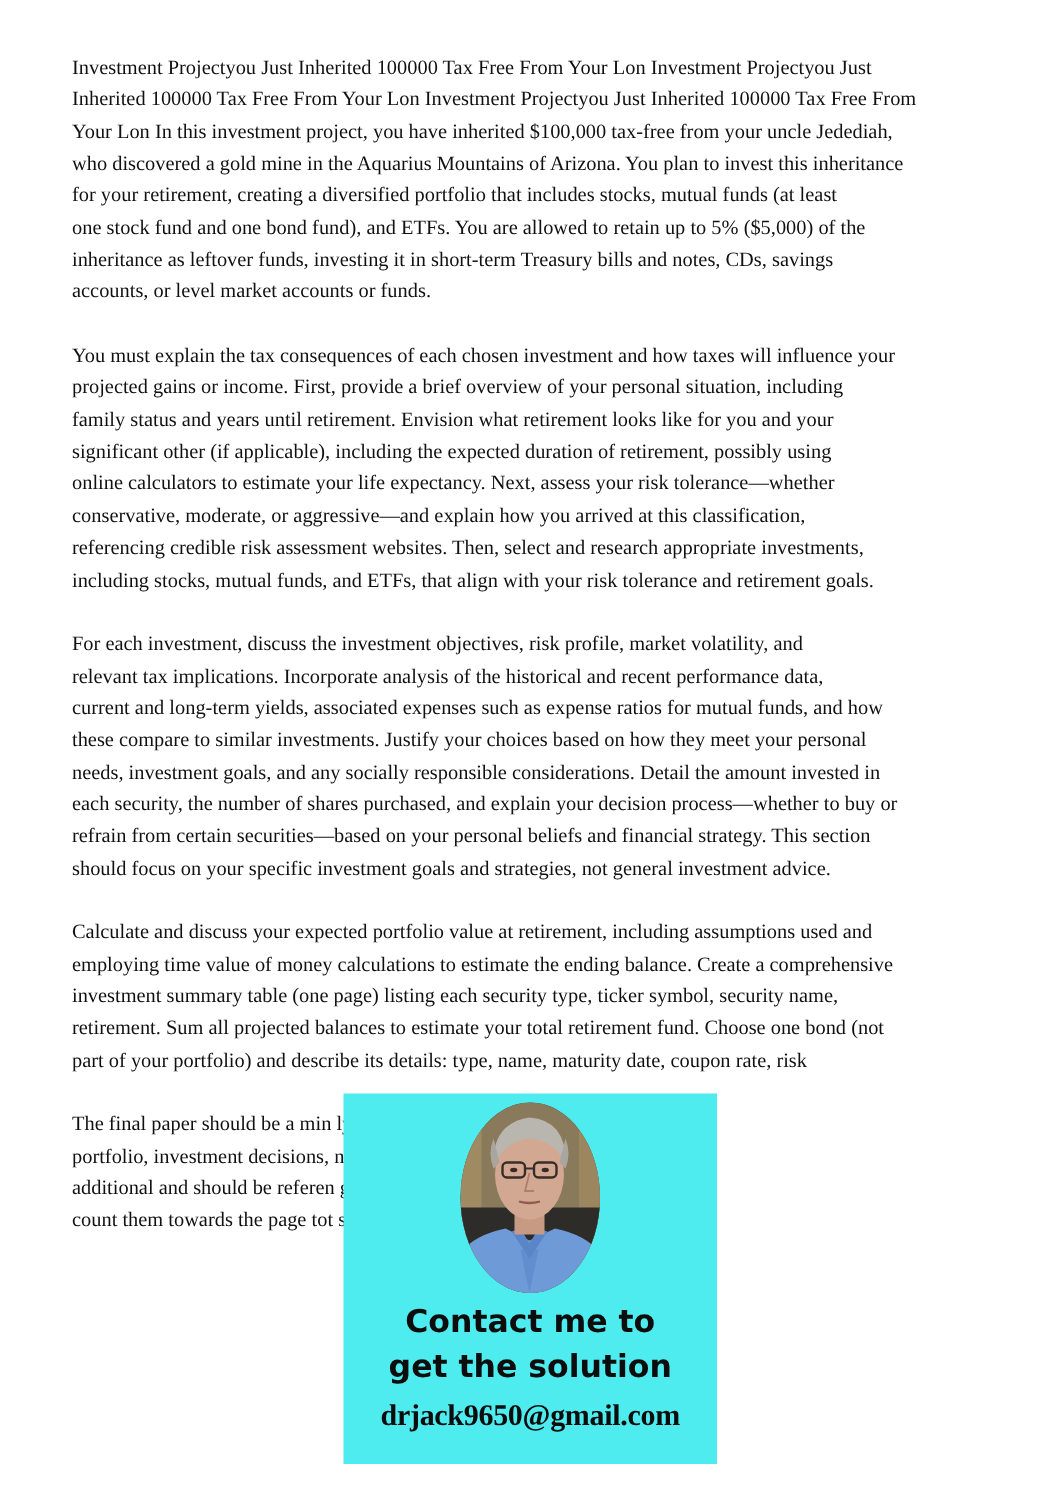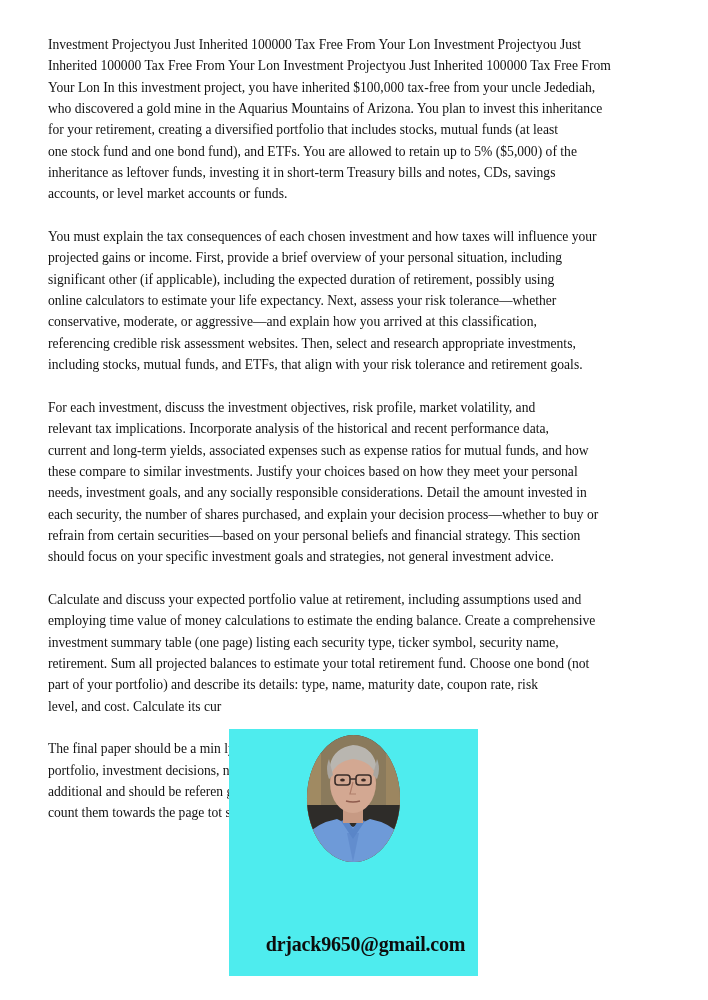"family status and years until" span.line { html: none -> <span>family status and years until retirement. Envision what retirement looks like for you and your</span> }
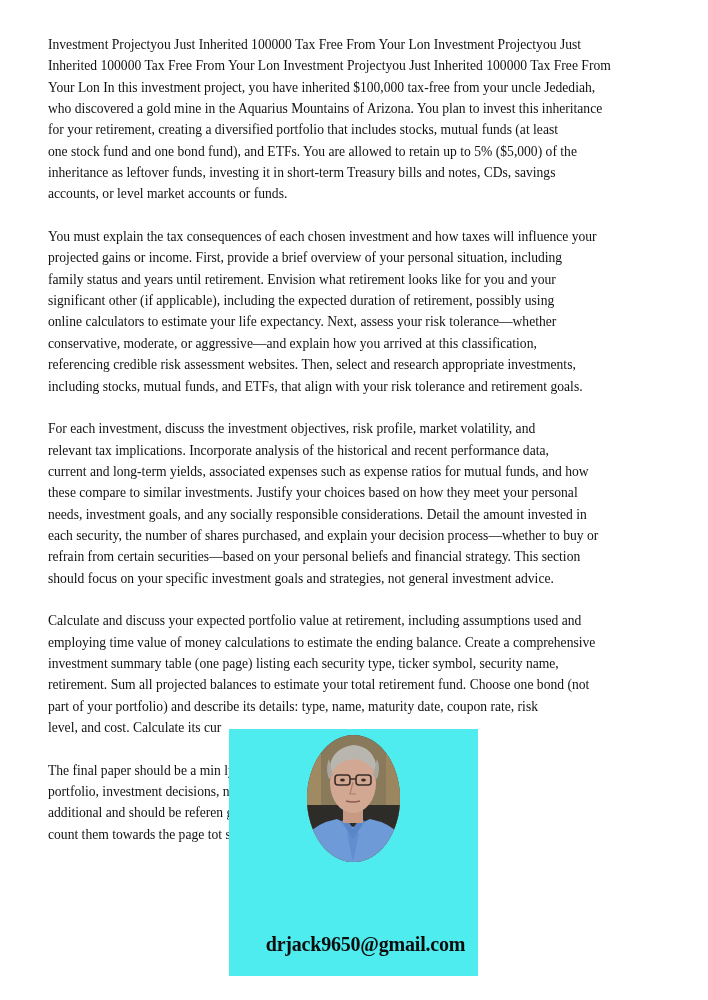"level, and cost. Calculate its" span.line { html: <span>level, and cost. Calculate its cur</span> -> none }
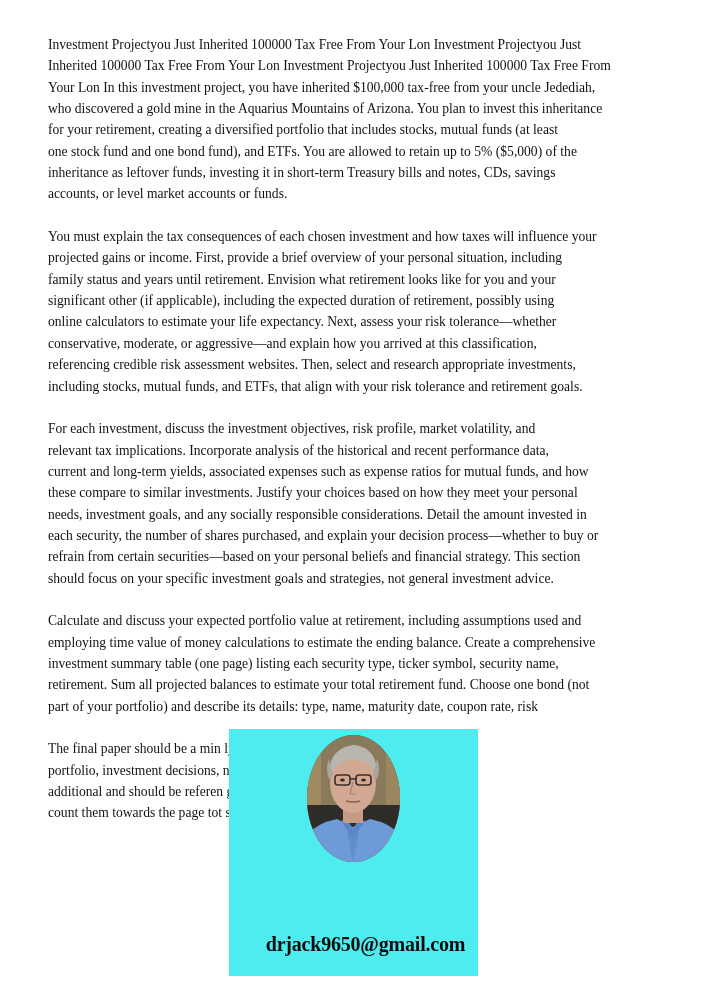"Contact me to" div.promo-heading { html: none -> <div> <span>Contact me to</span> <span>get the solution</span> </div> }
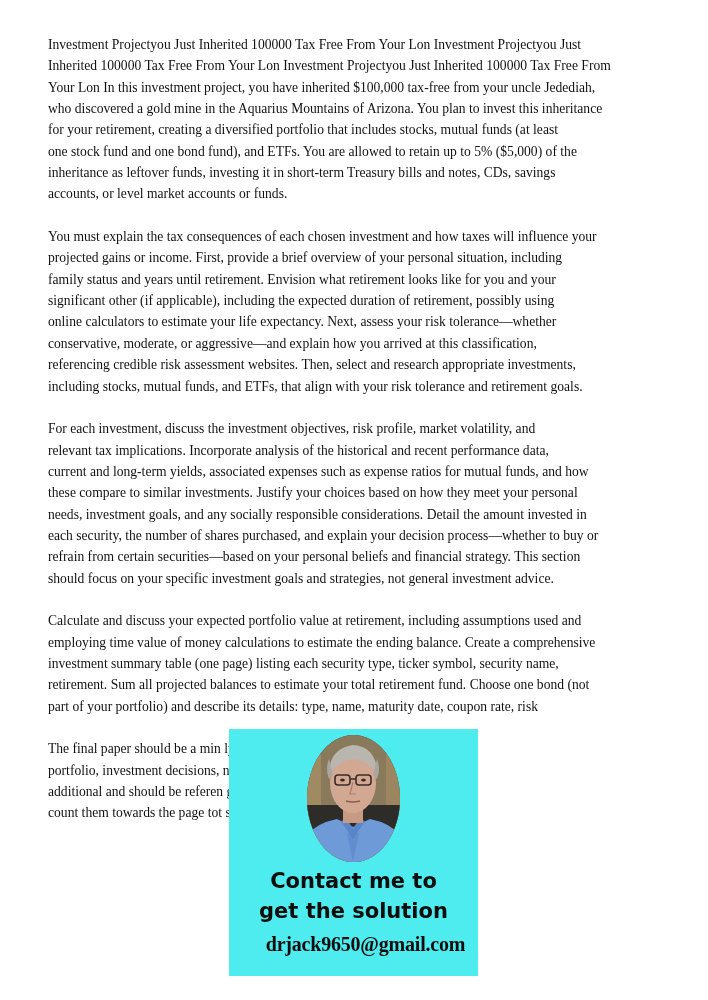"drjack9650@gmail.com" .promo-email { left: 12px -> 0 }
